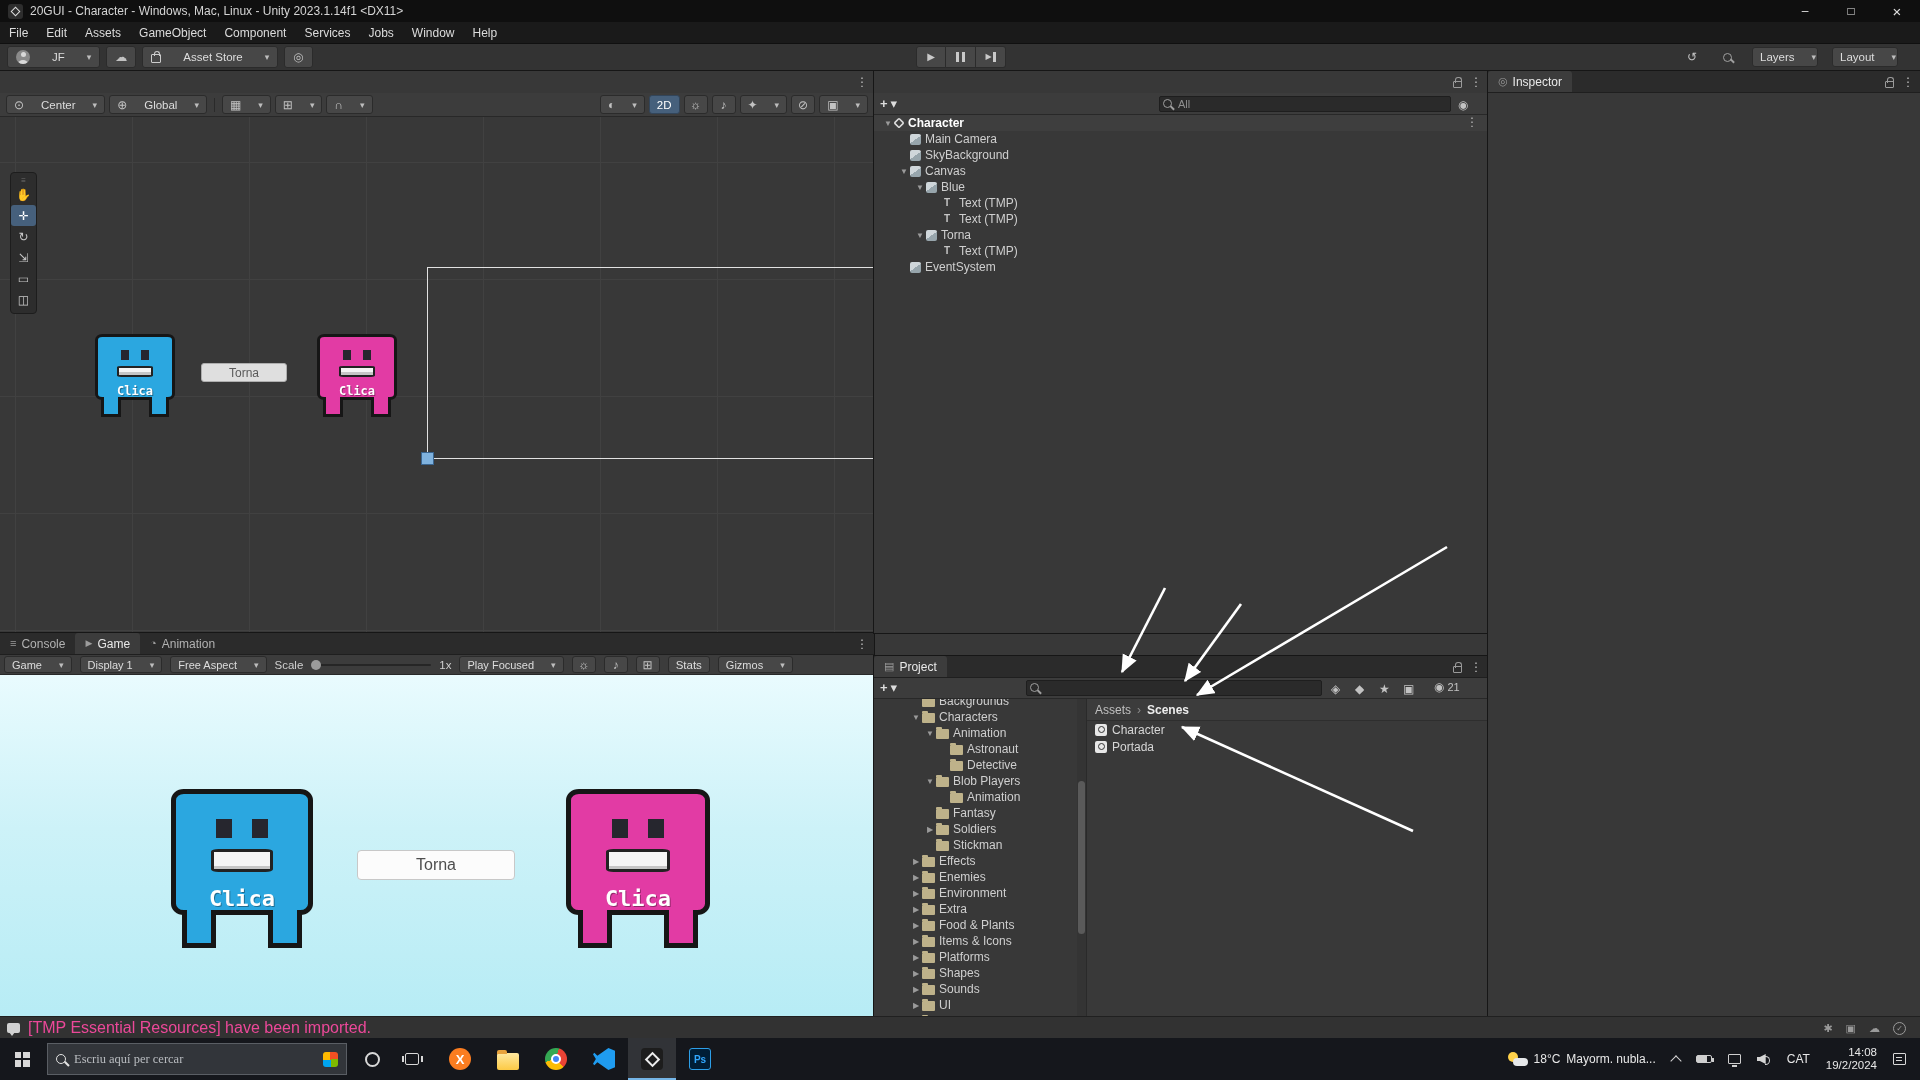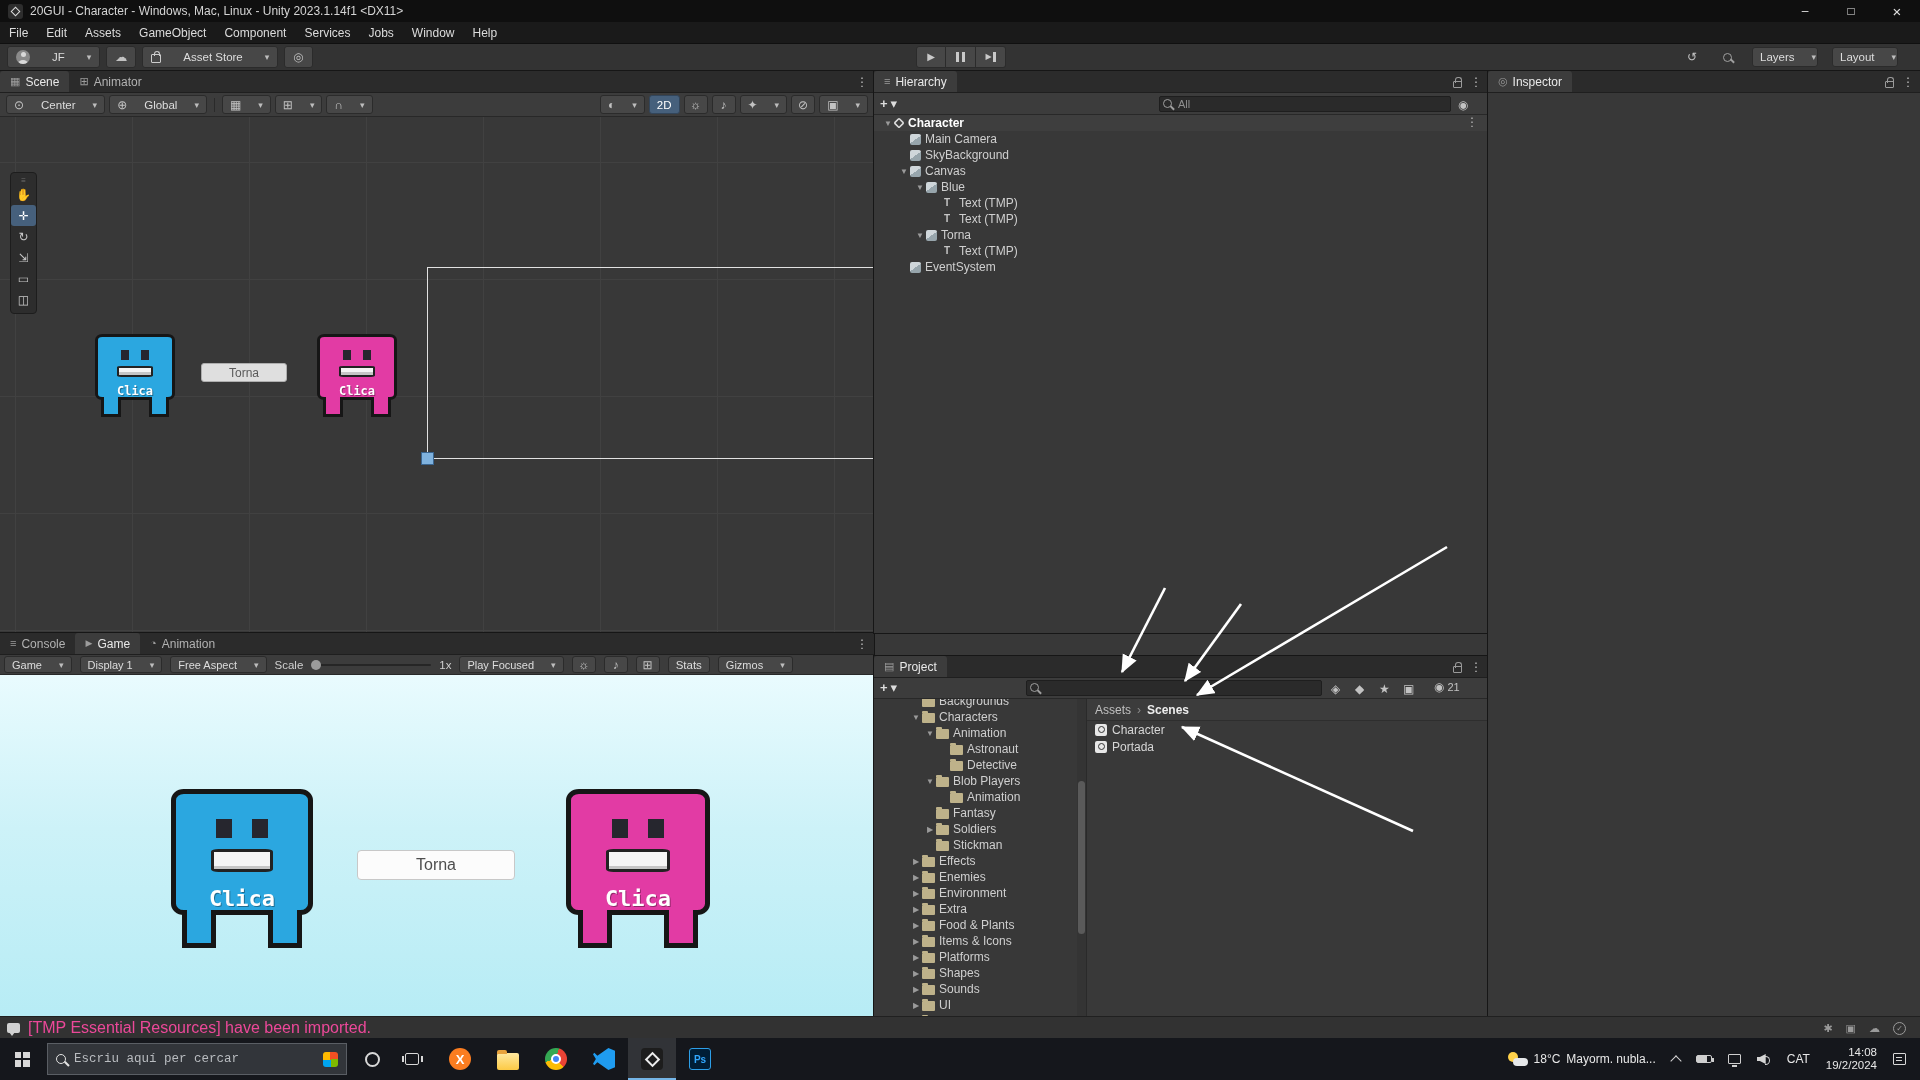"Scene" div.tabstrip { html: <div> <div> <span>Scene</span> </div> <div> <span>Animator</span> </div> </div> -> none }
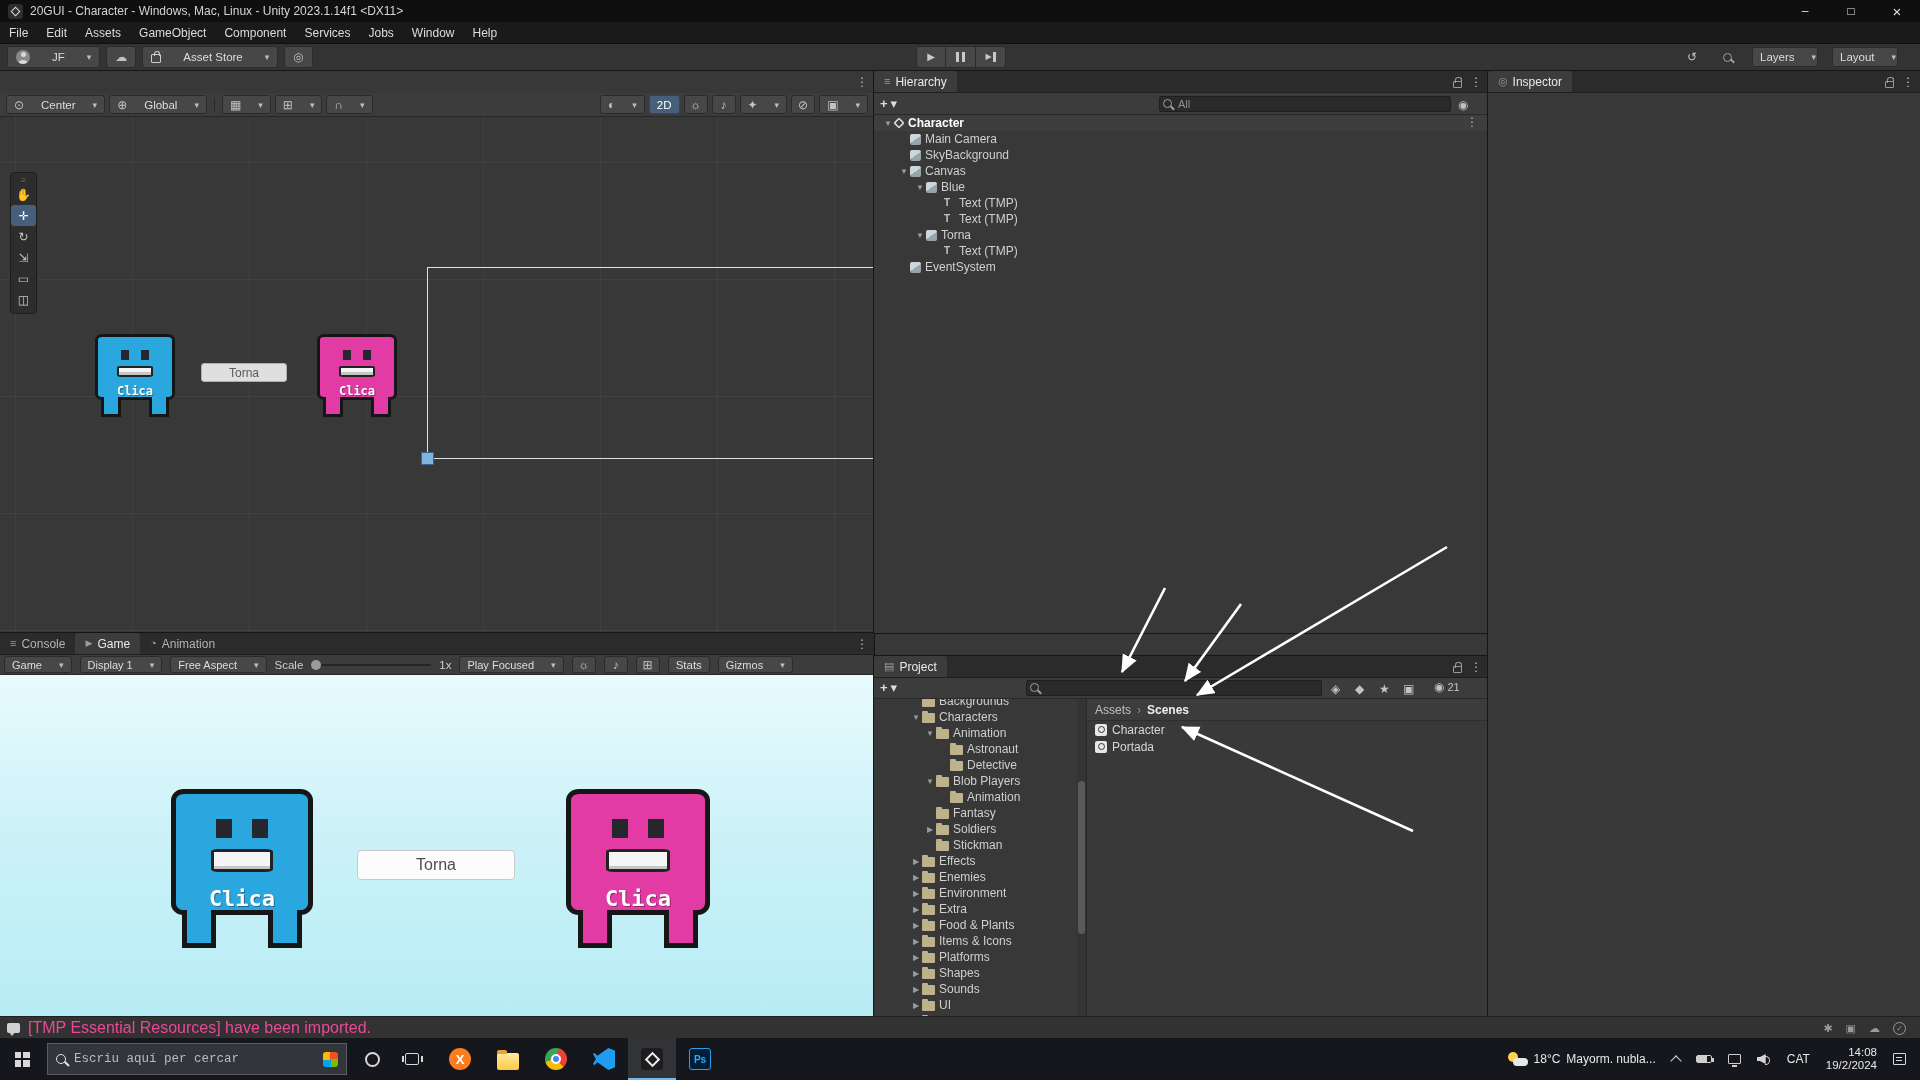"Hierarchy" div.tabstrip { html: <div> <div> <span>Hierarchy</span> </div> </div> -> none }
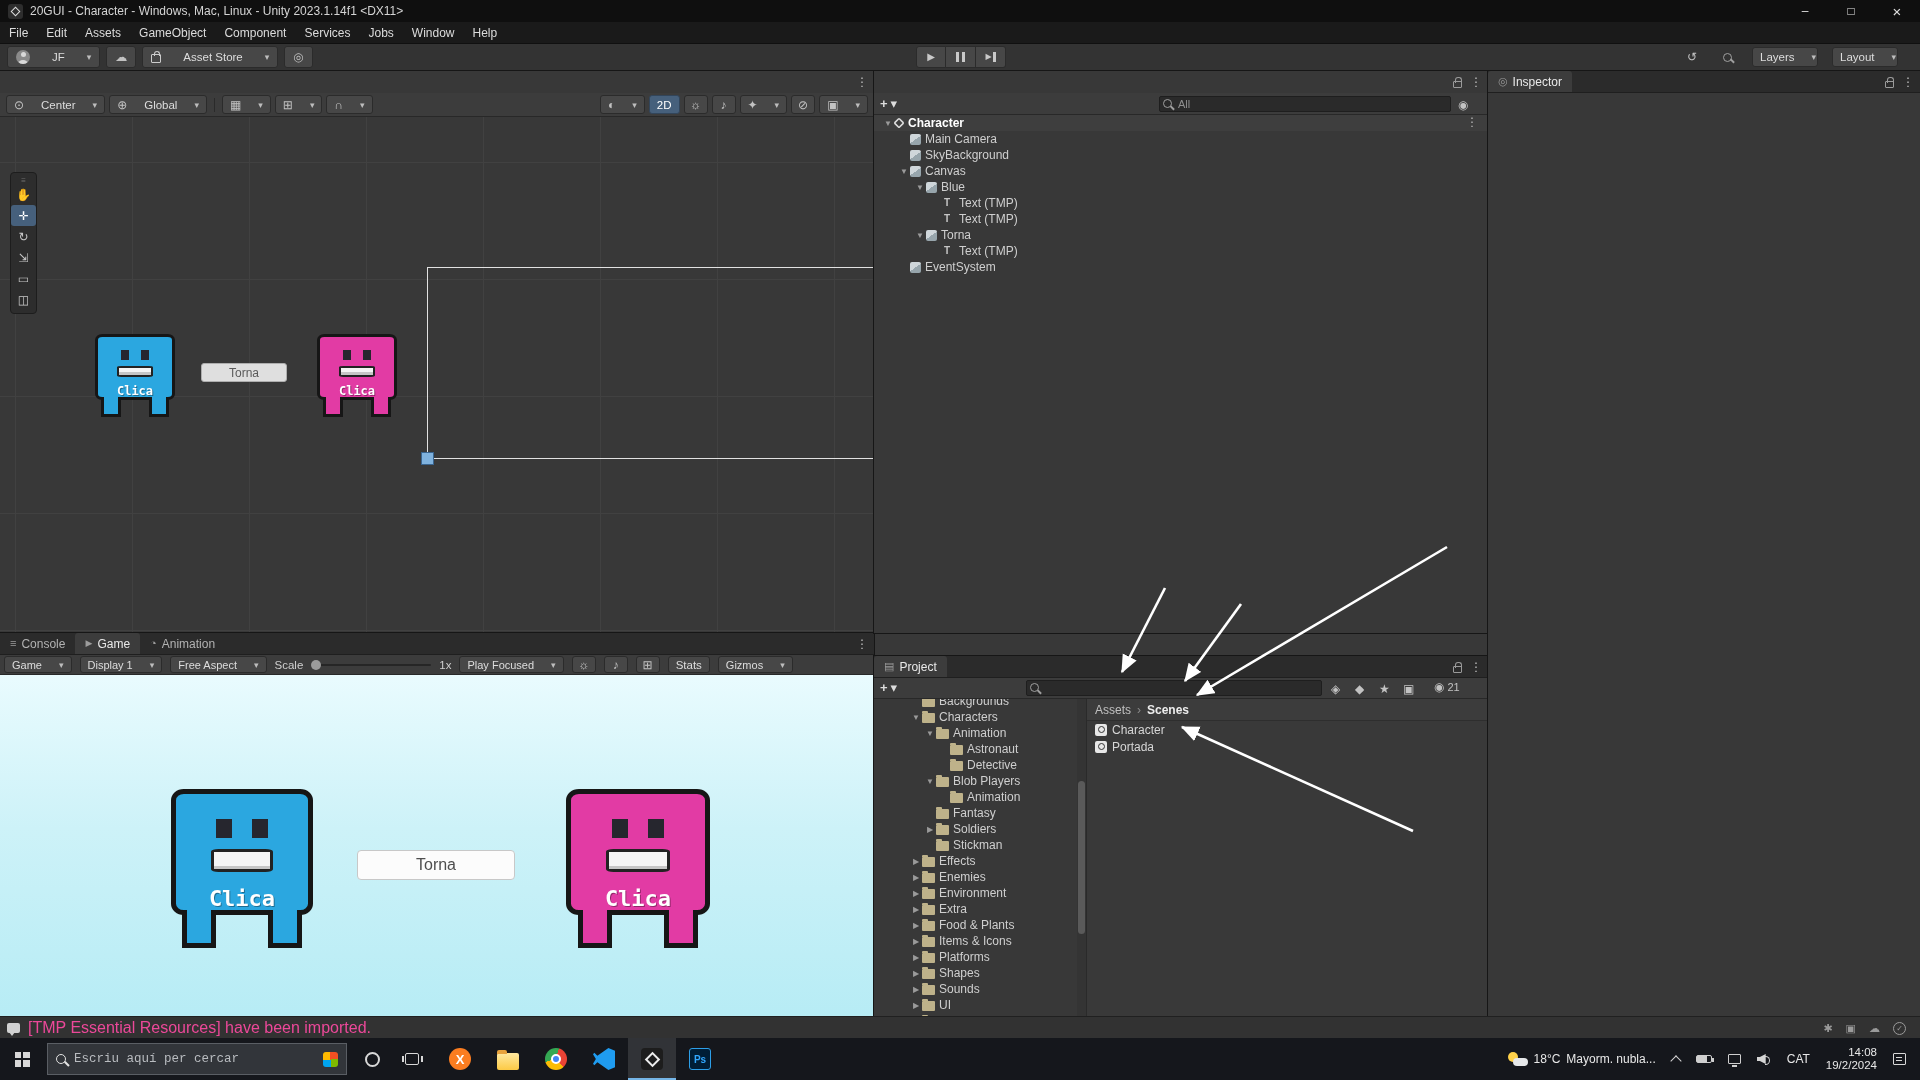"Escriu aquí per cercar" #tbSearch input { font-family: Liberation Mono, monospace -> Liberation Serif, serif }
